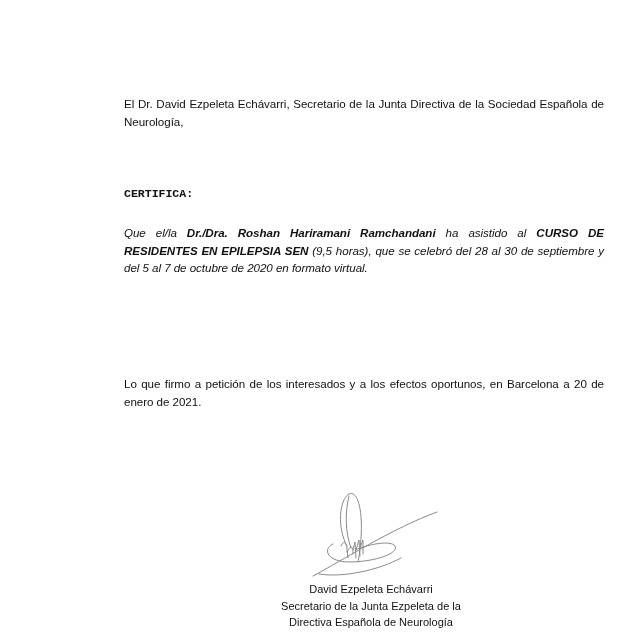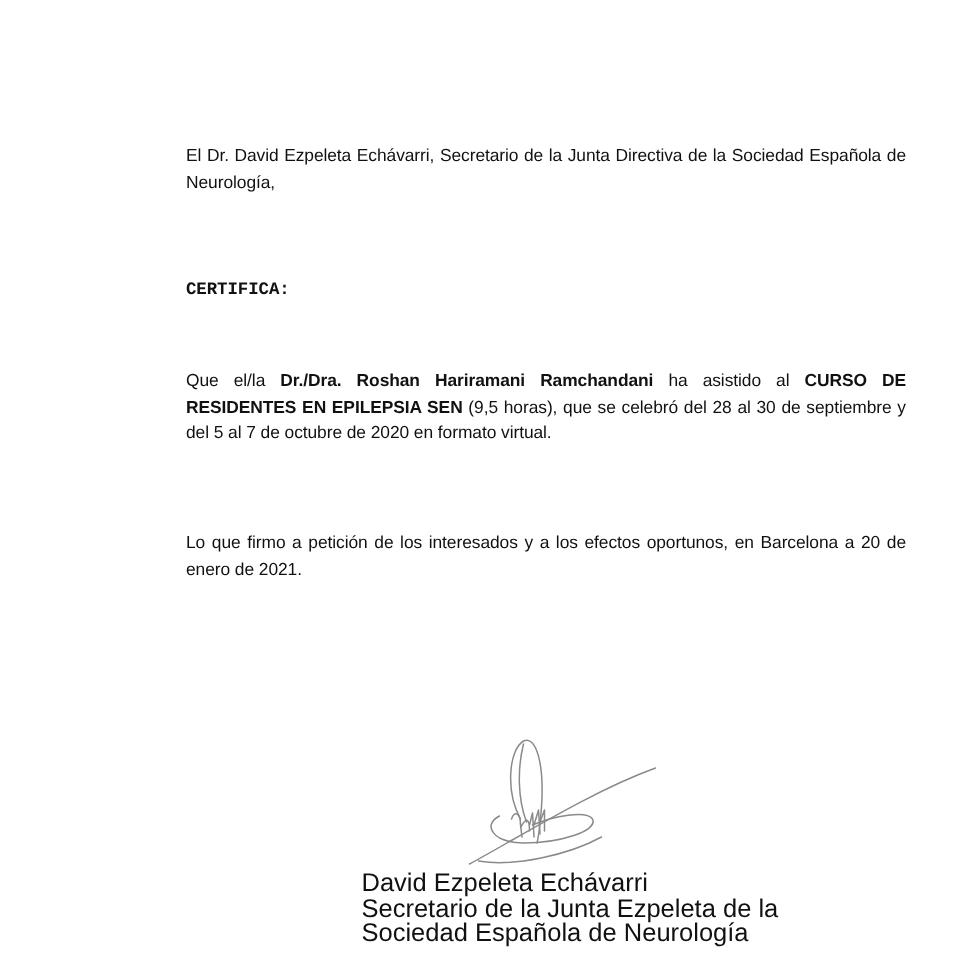"Que el/la Dr./Dra. Roshan Hariramani" .p3 { font-style: none -> italic; top: 245px -> 224px }
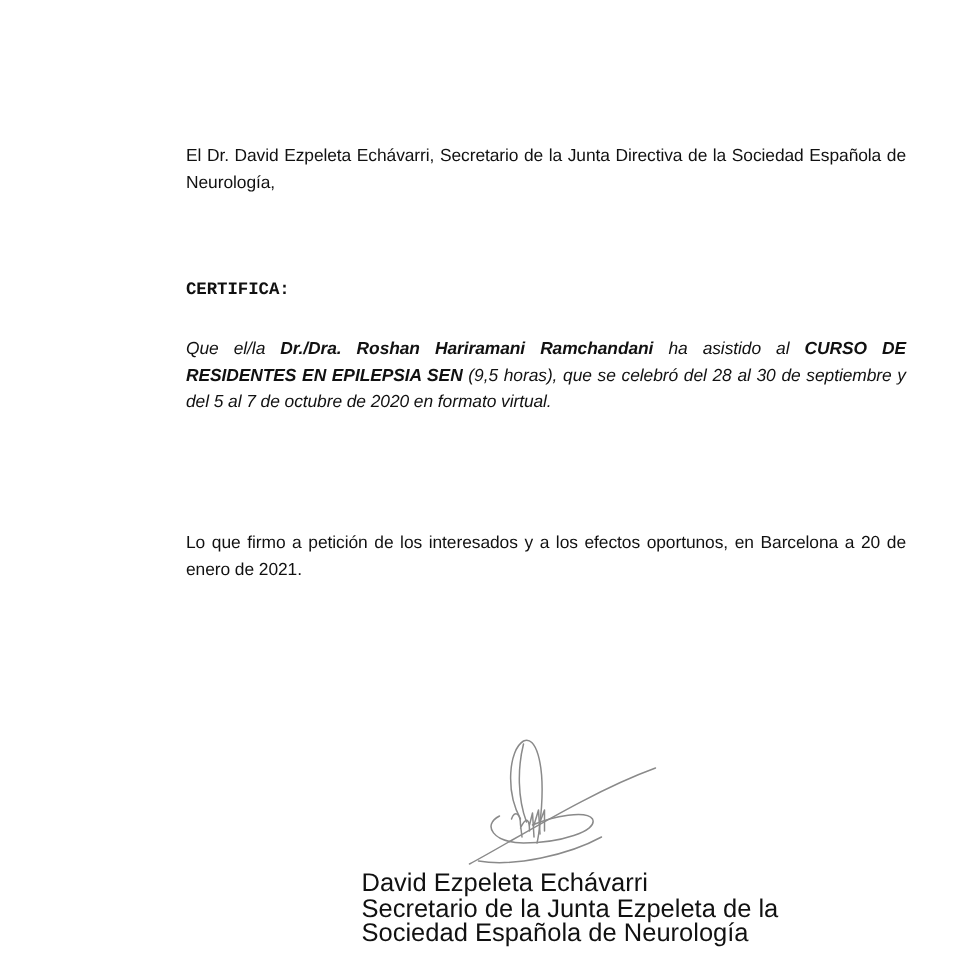"Lo que firmo a petición" .p4 { top: 353px -> 375px }
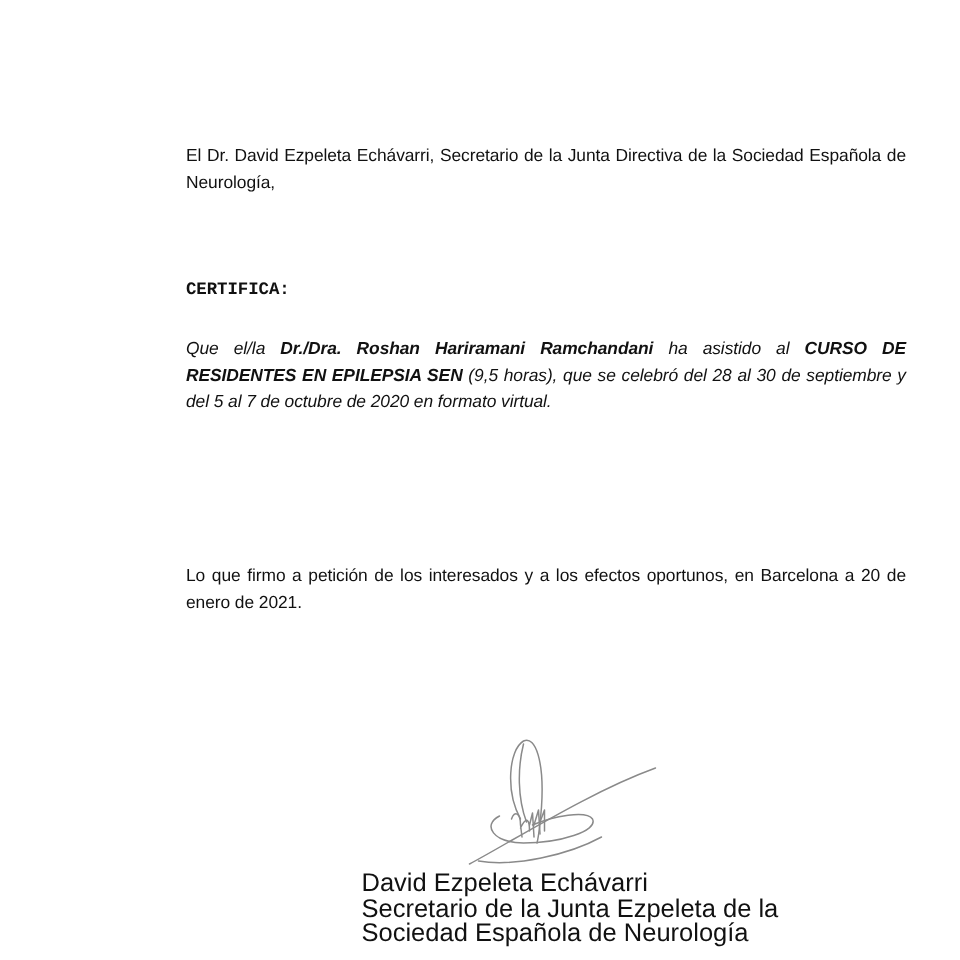"David Ezpeleta Echávarri" .sig-block { font-size: 17px -> 11px; text-align: none -> center }
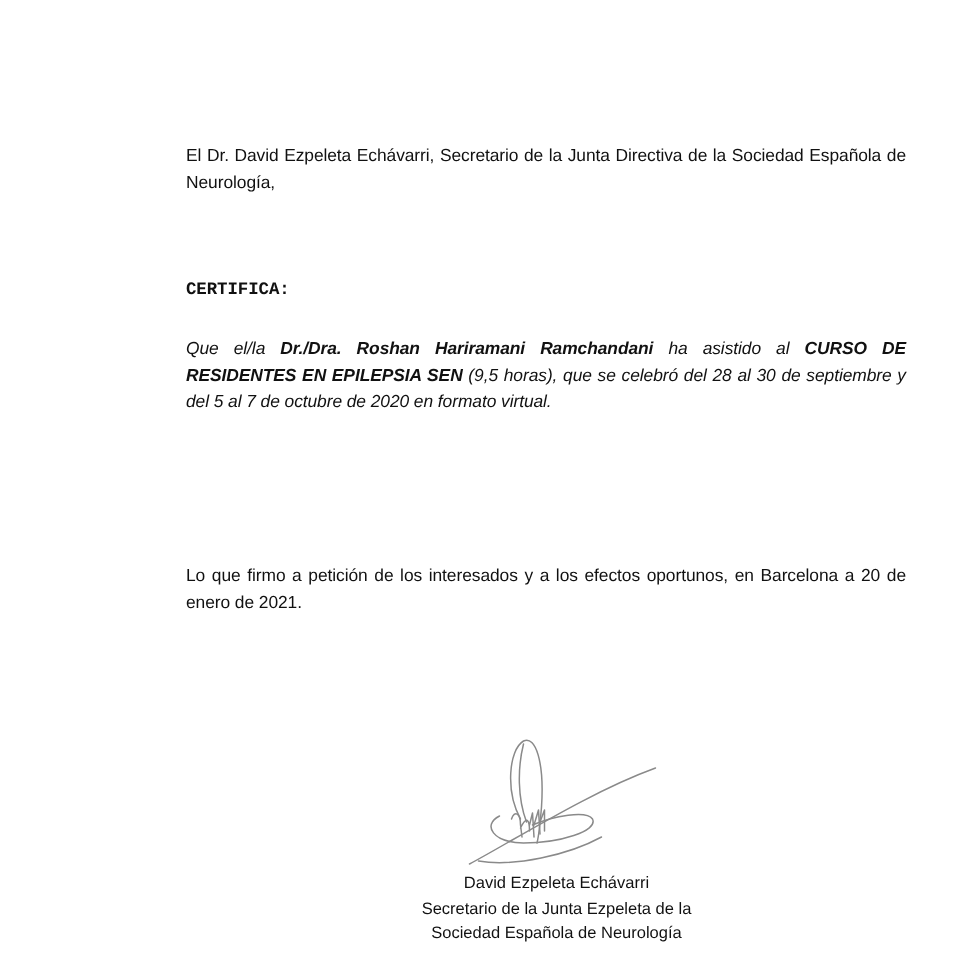"Sociedad Española de Neurología" div { text: Sociedad -> Directiva }
